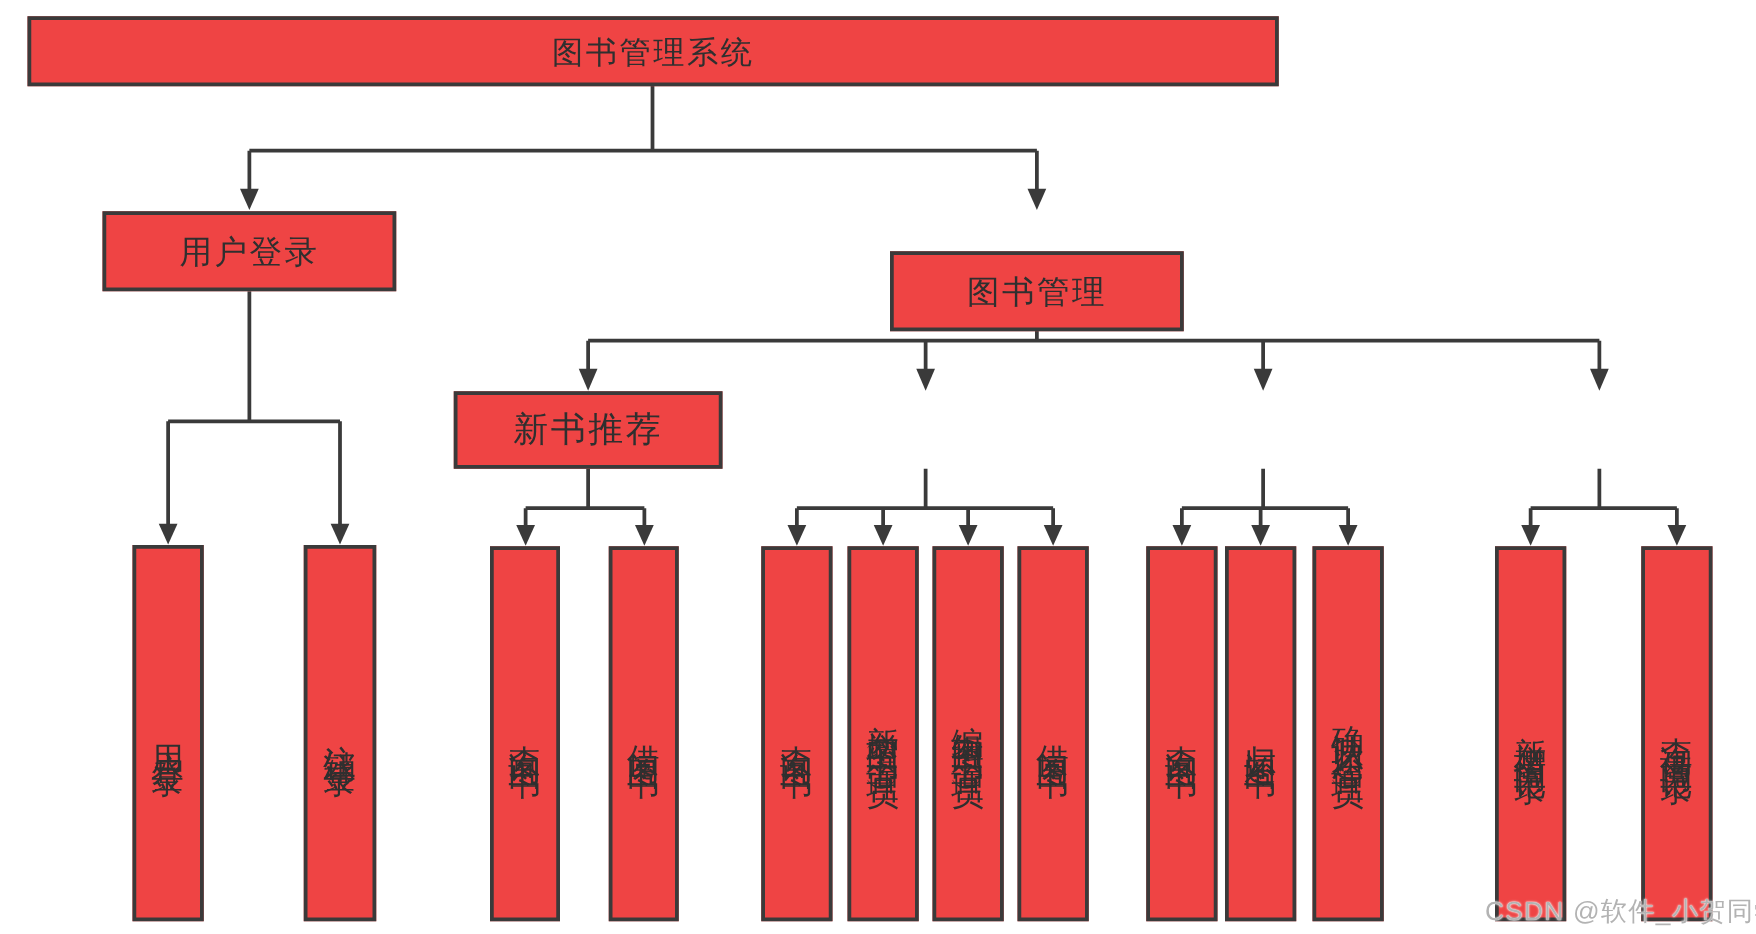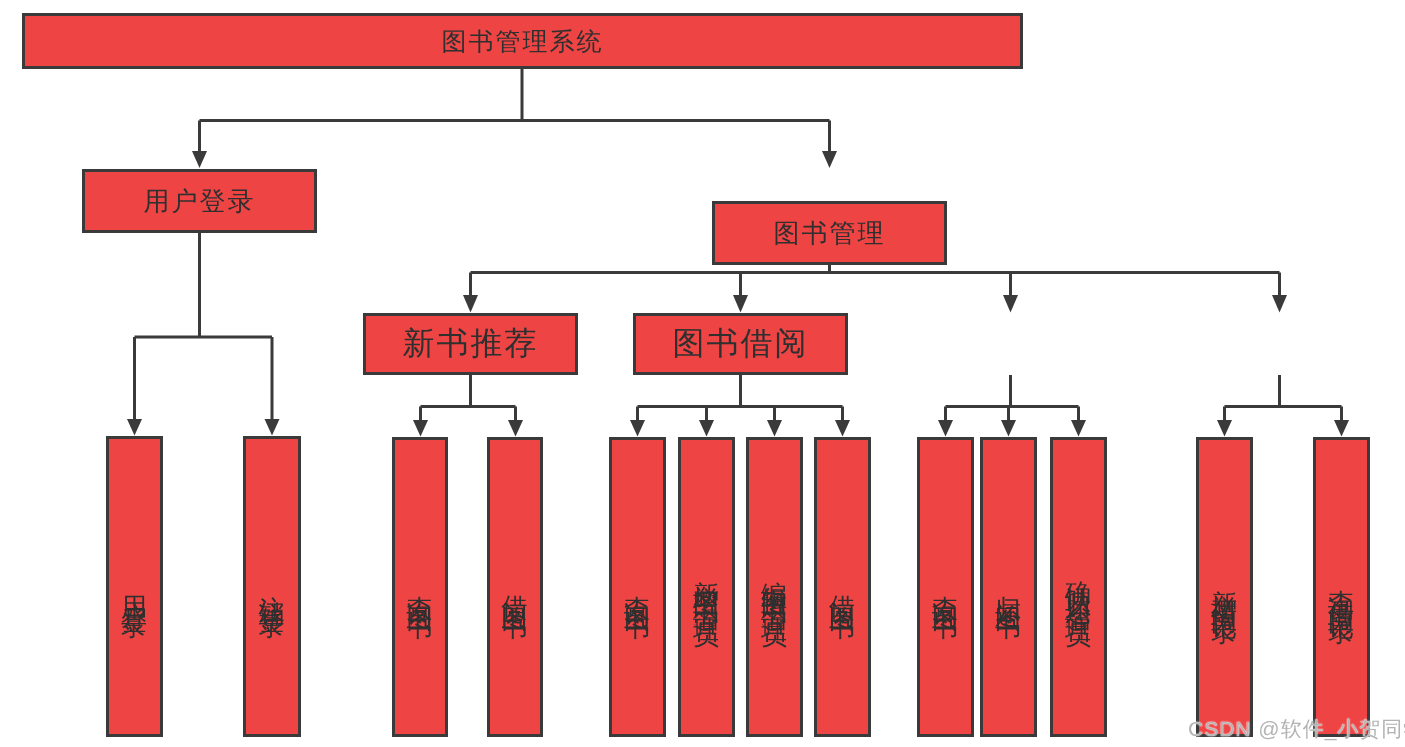"新书推荐" .h .lbl { font-size: 32px -> 28px }
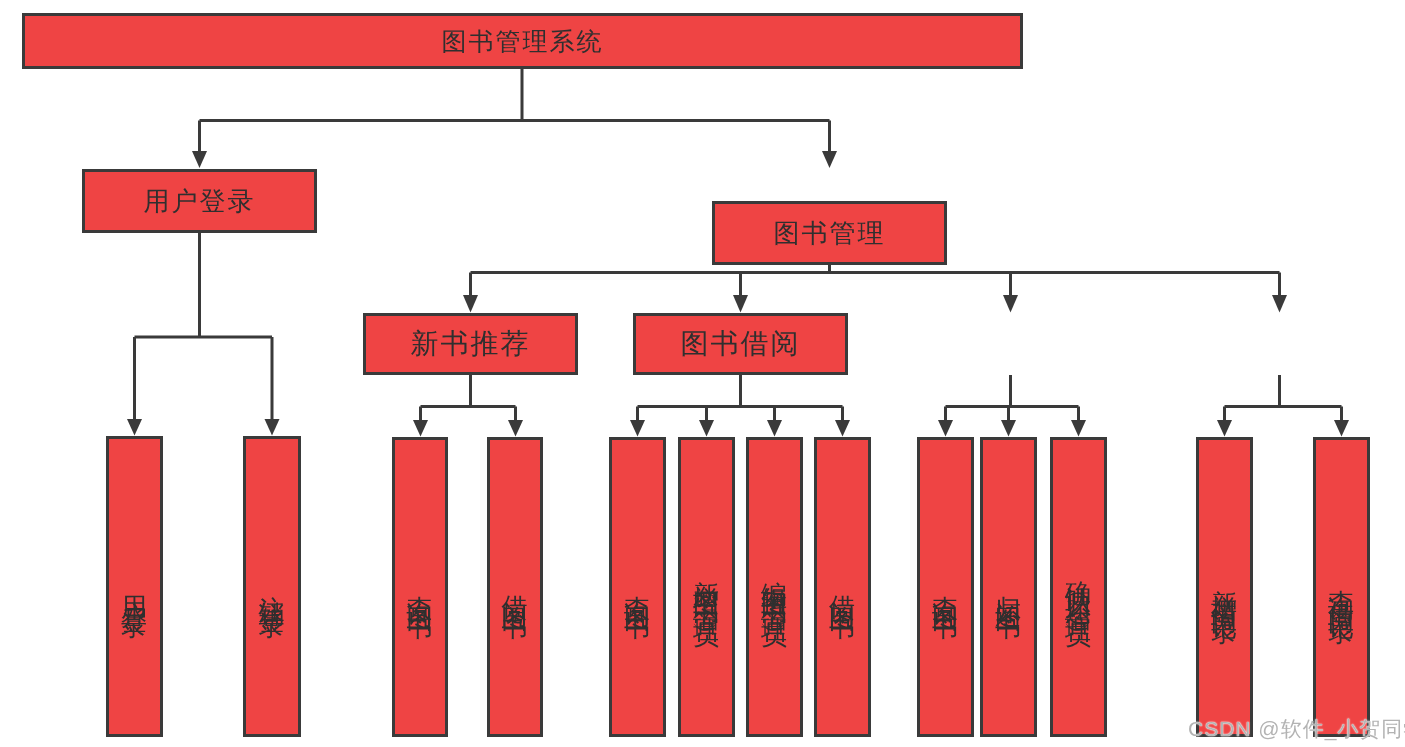"图书借阅" div.box { html: <div> <span>图书借阅</span> </div> -> none }
